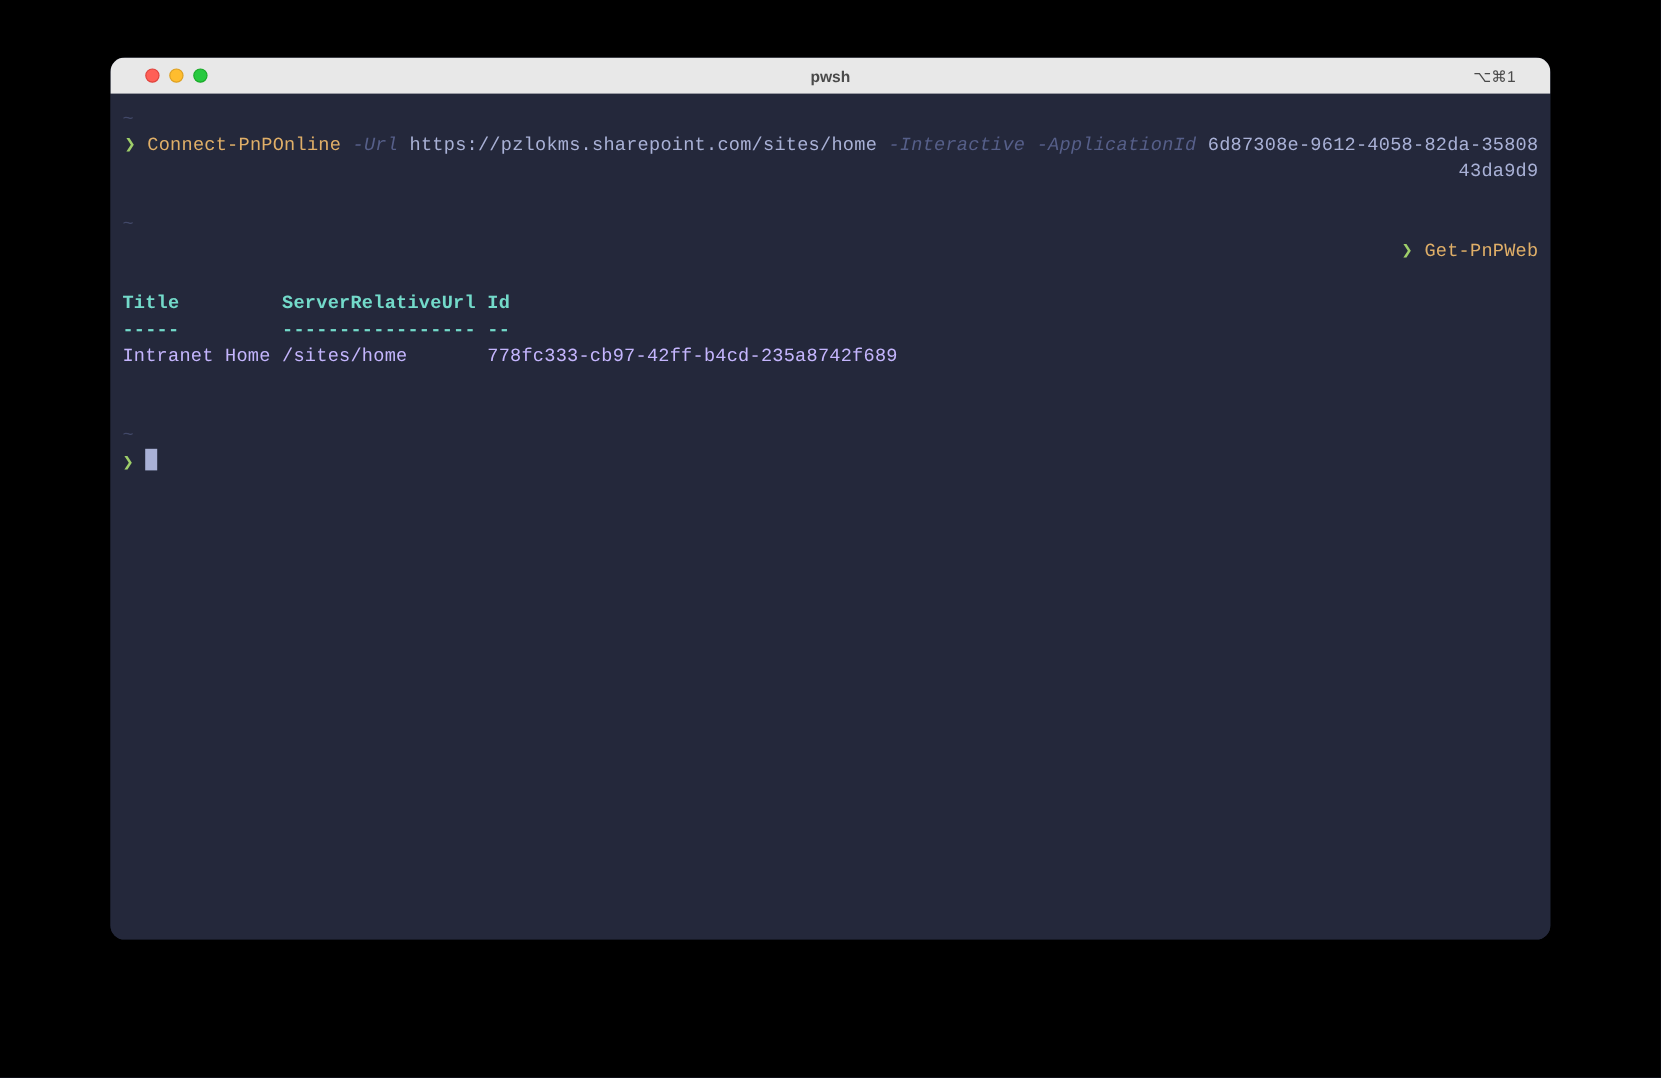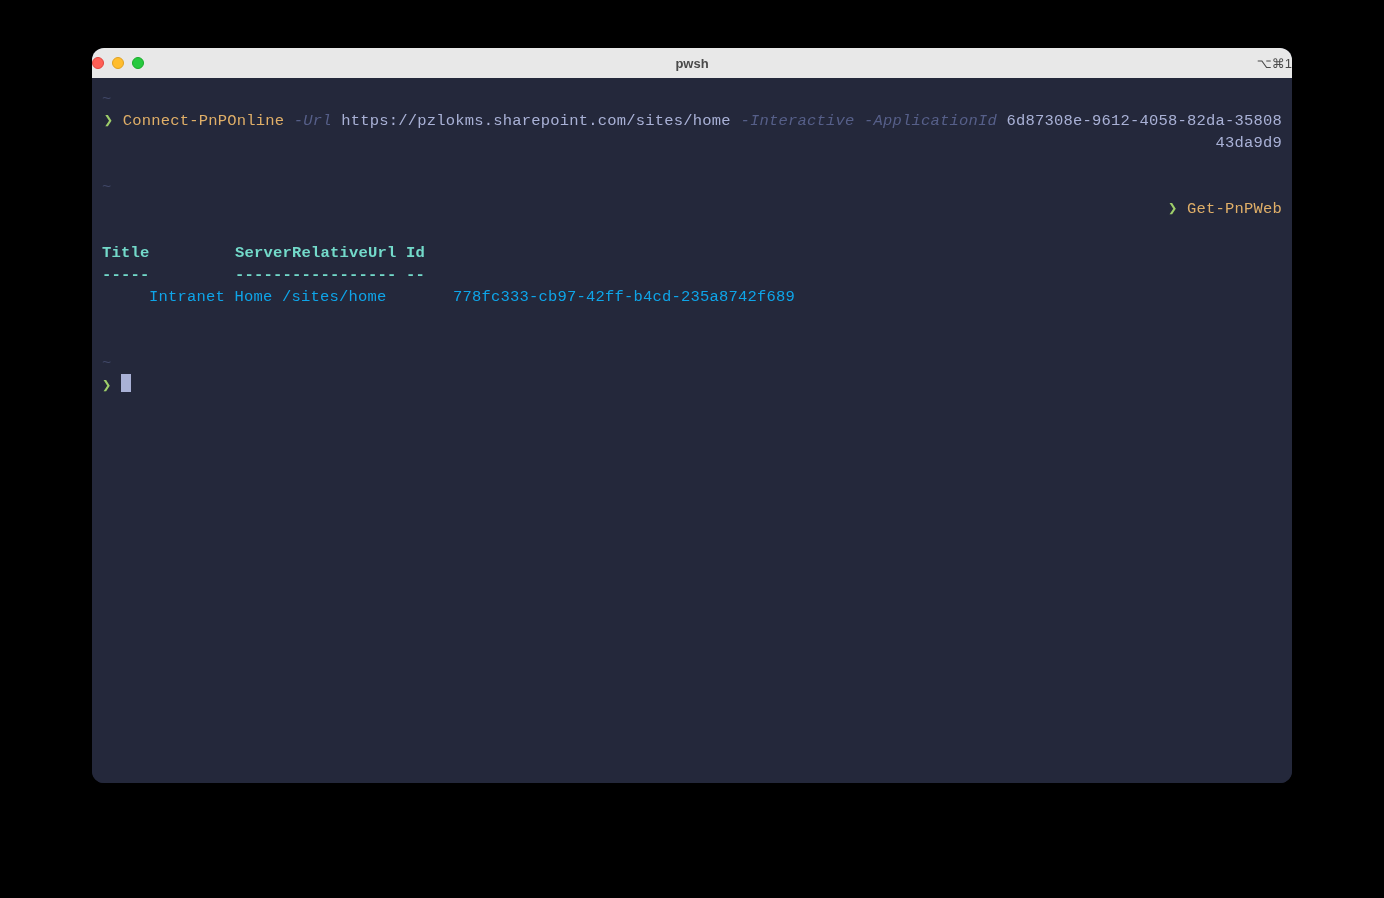"pwsh" .titlebar { padding: 0 0 -> 0 29px }
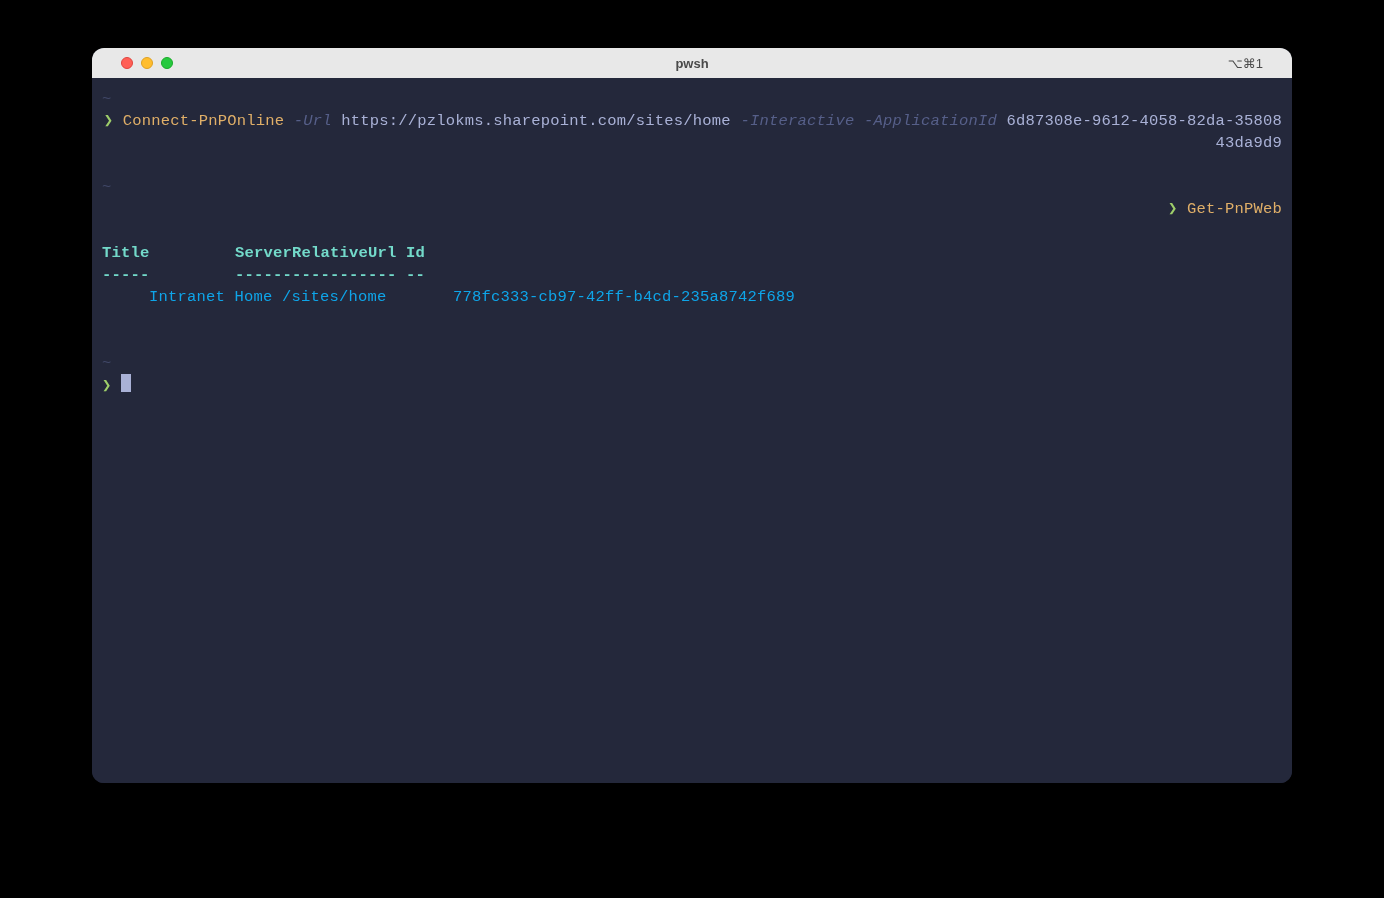"Intranet Home /sites/home" .cell { color: #0ea5e9 -> #c4b5fd; margin-left: 47px -> none }
